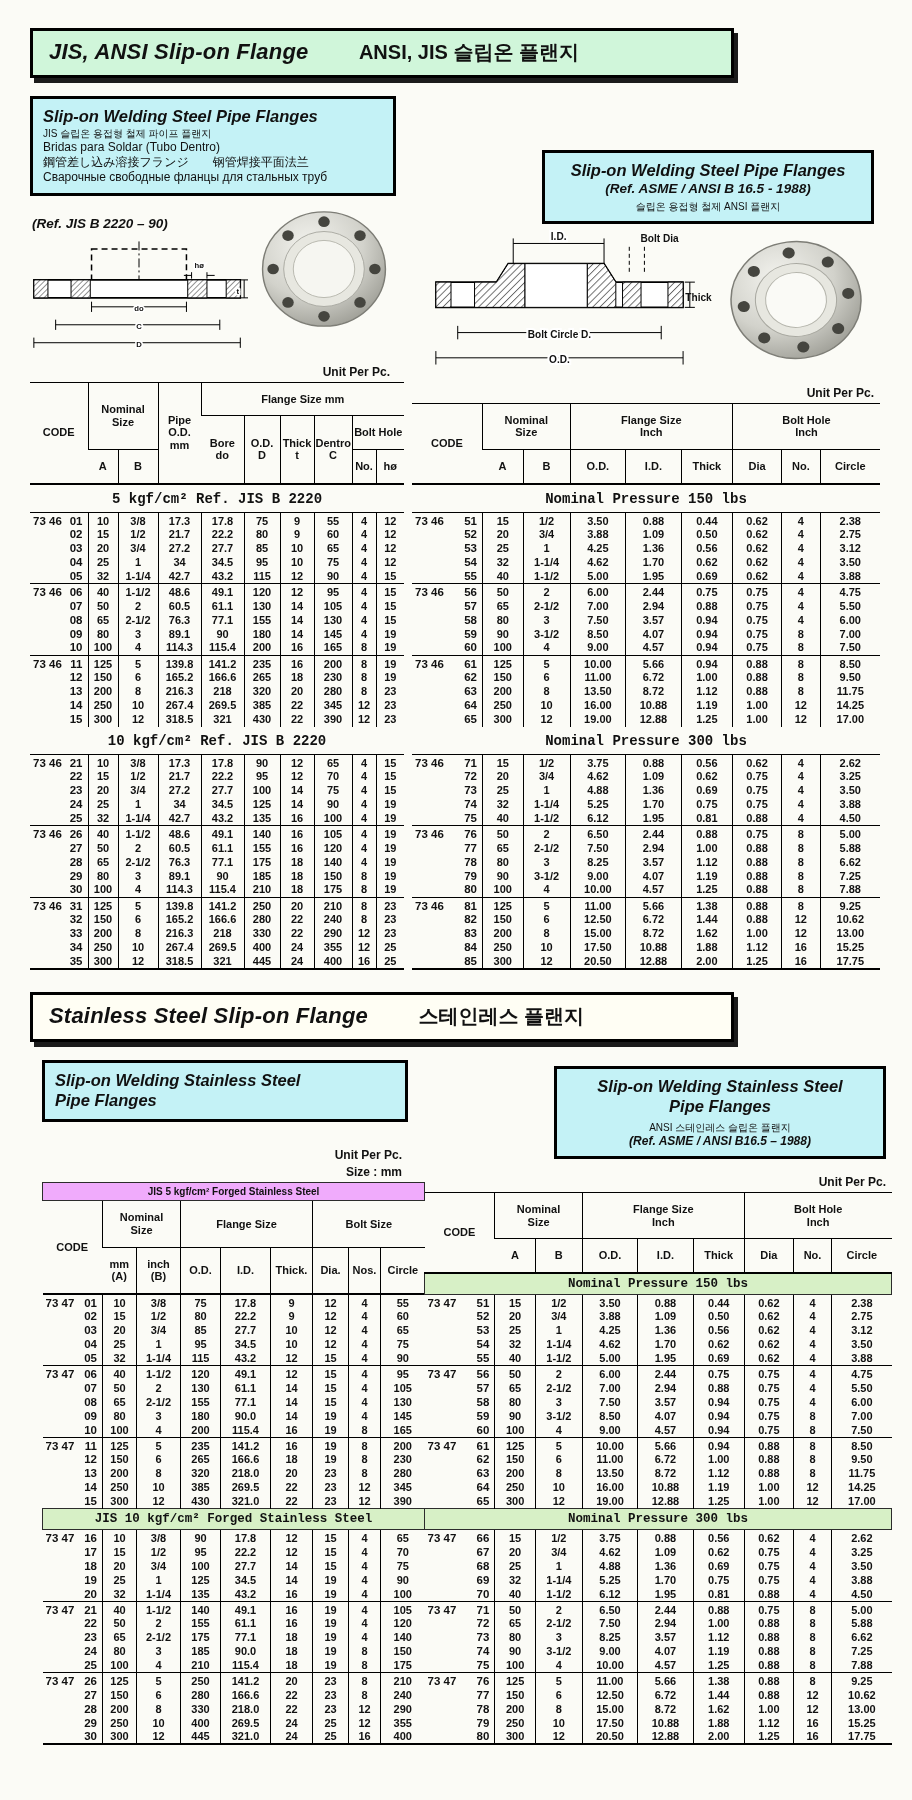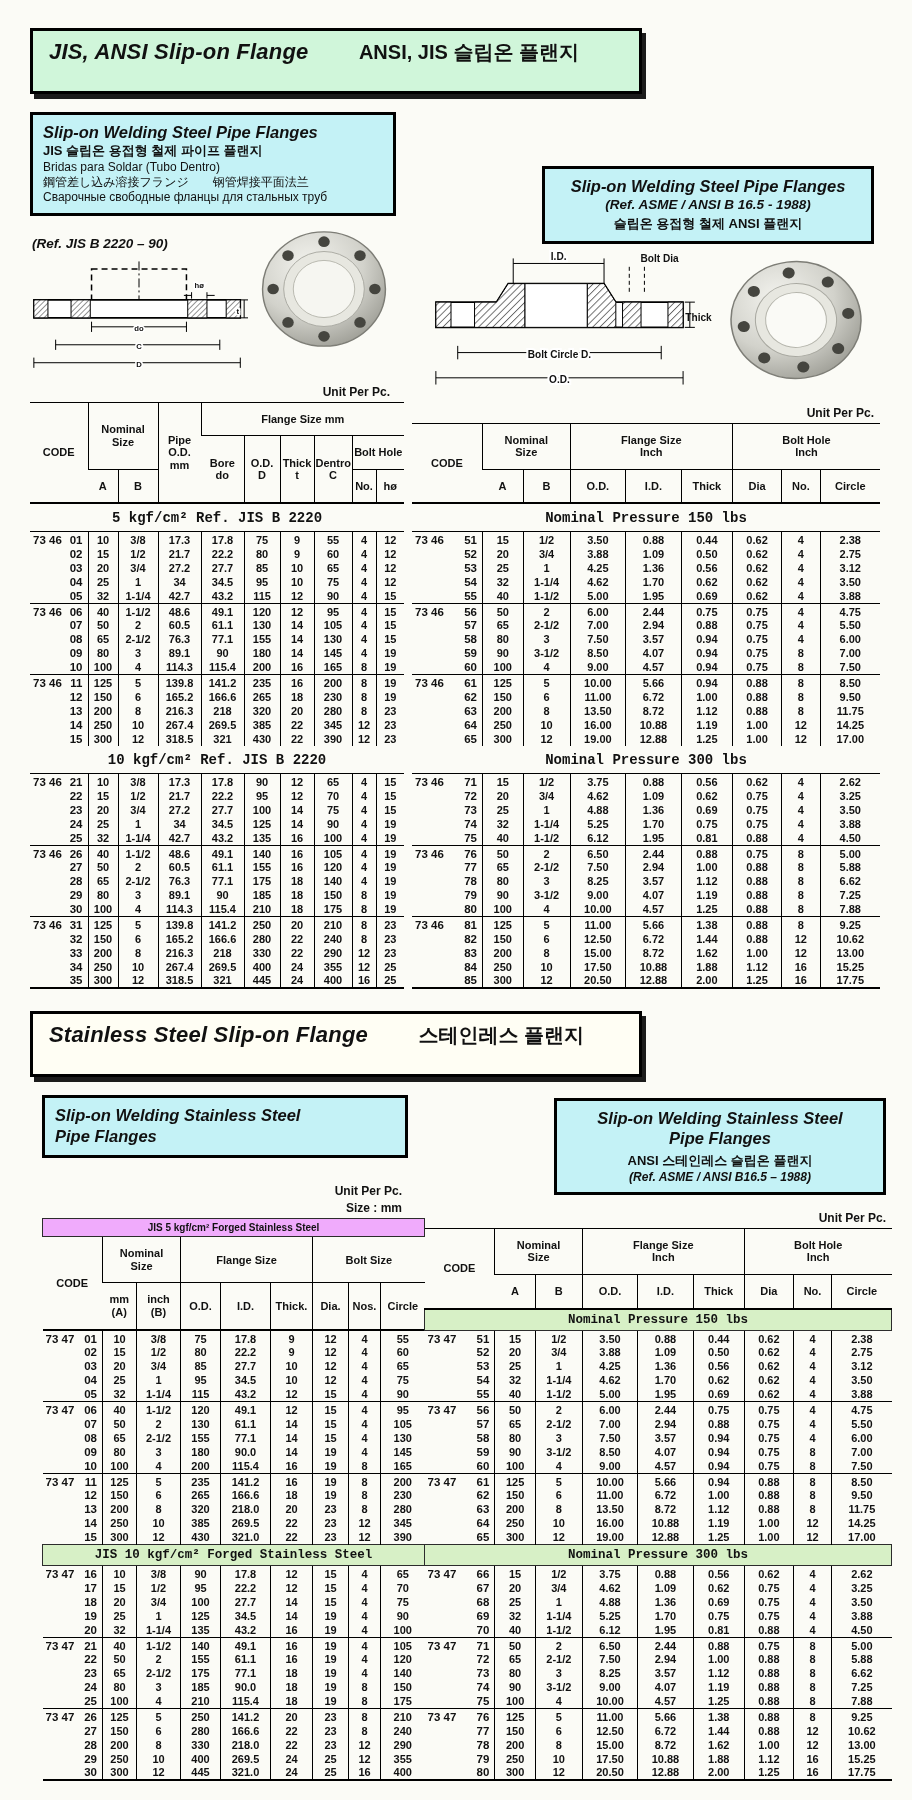"JIS, ANSI Slip-on Flange ANSI," .banner { padding: 8px 16px 25px -> 8px 16px 9px; width: 612px -> 704px }
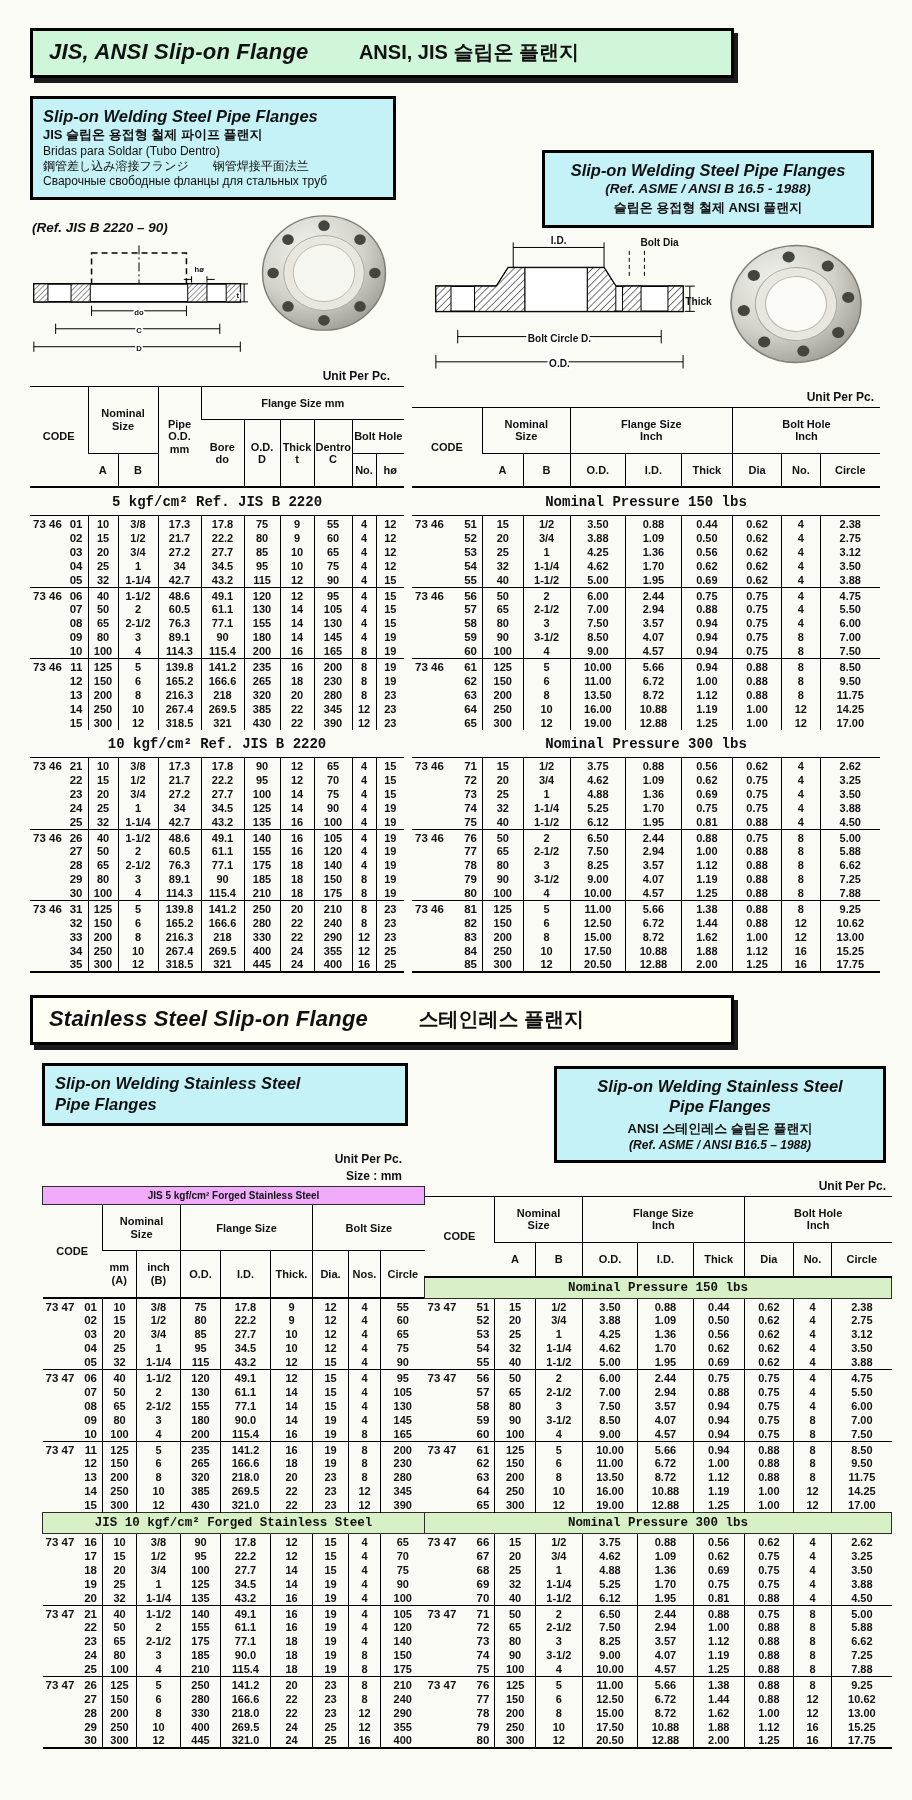"JIS 슬립온 용접형 철제 파이프" .hdrbox .k { font-size: 13px -> 10px; font-weight: bold -> normal }
